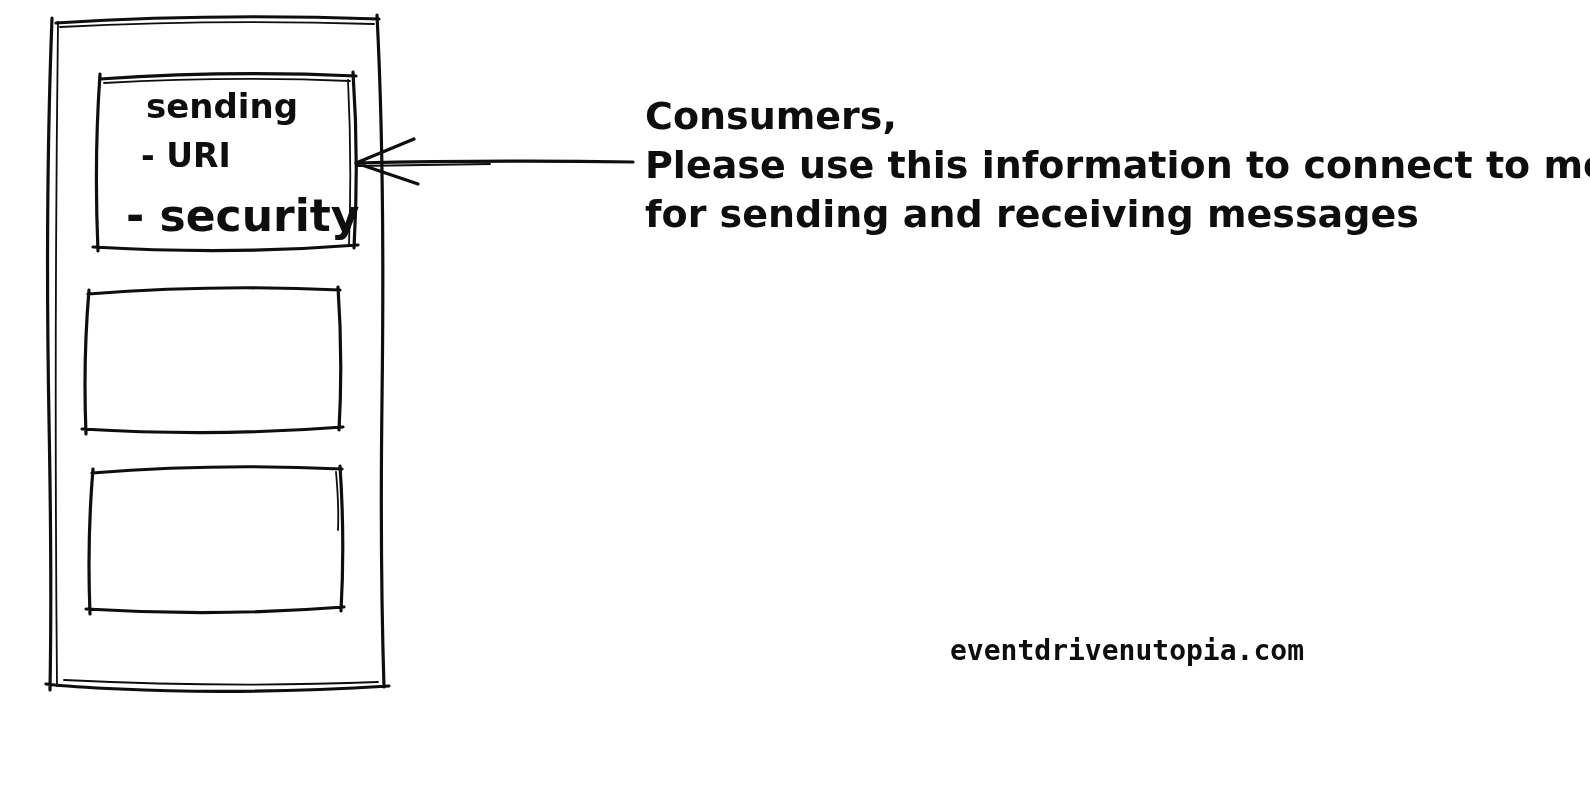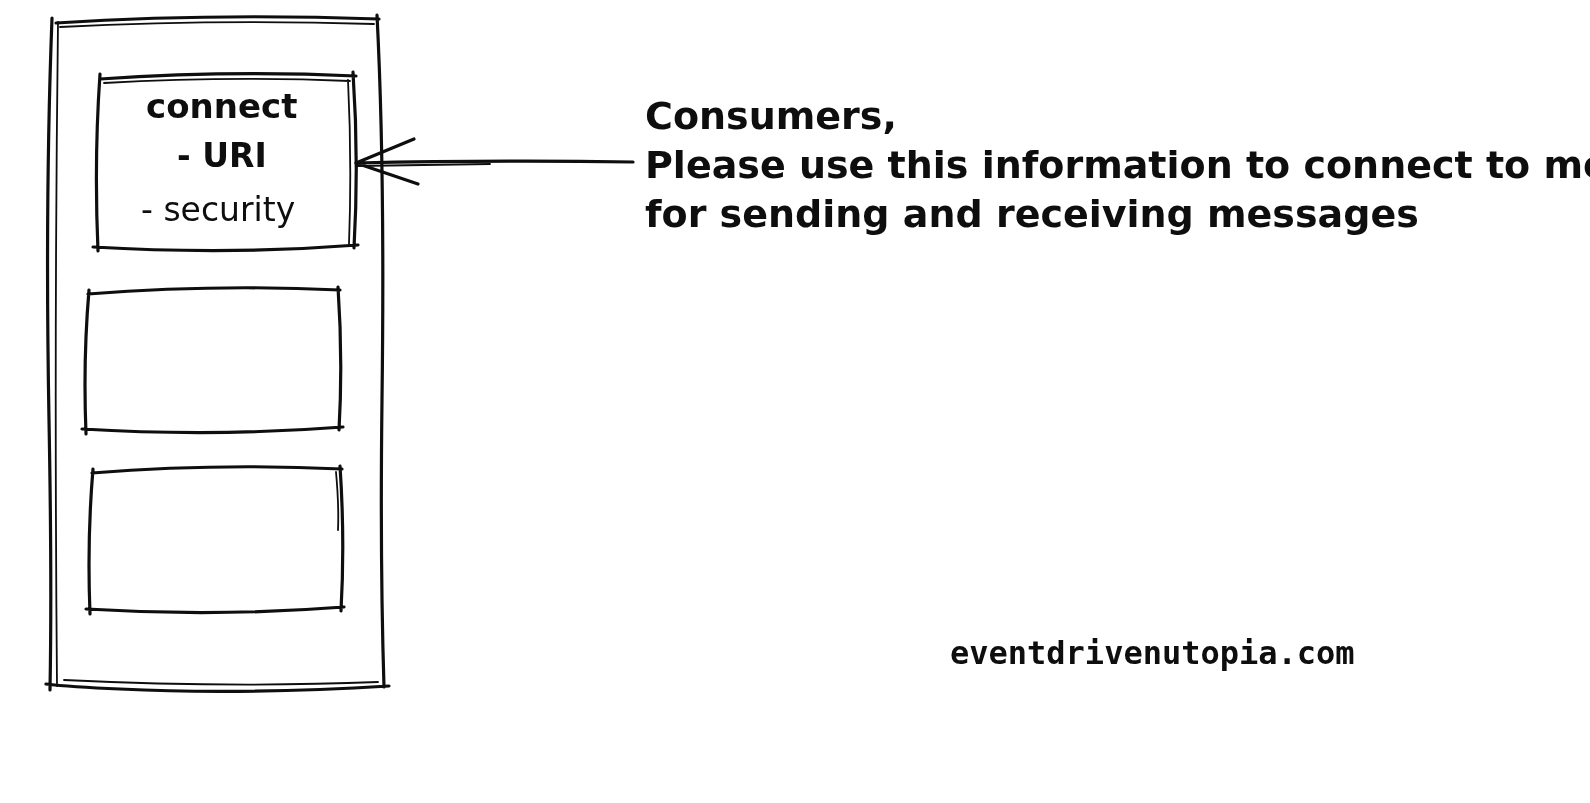"connect" div.abs { text: connect -> sending }
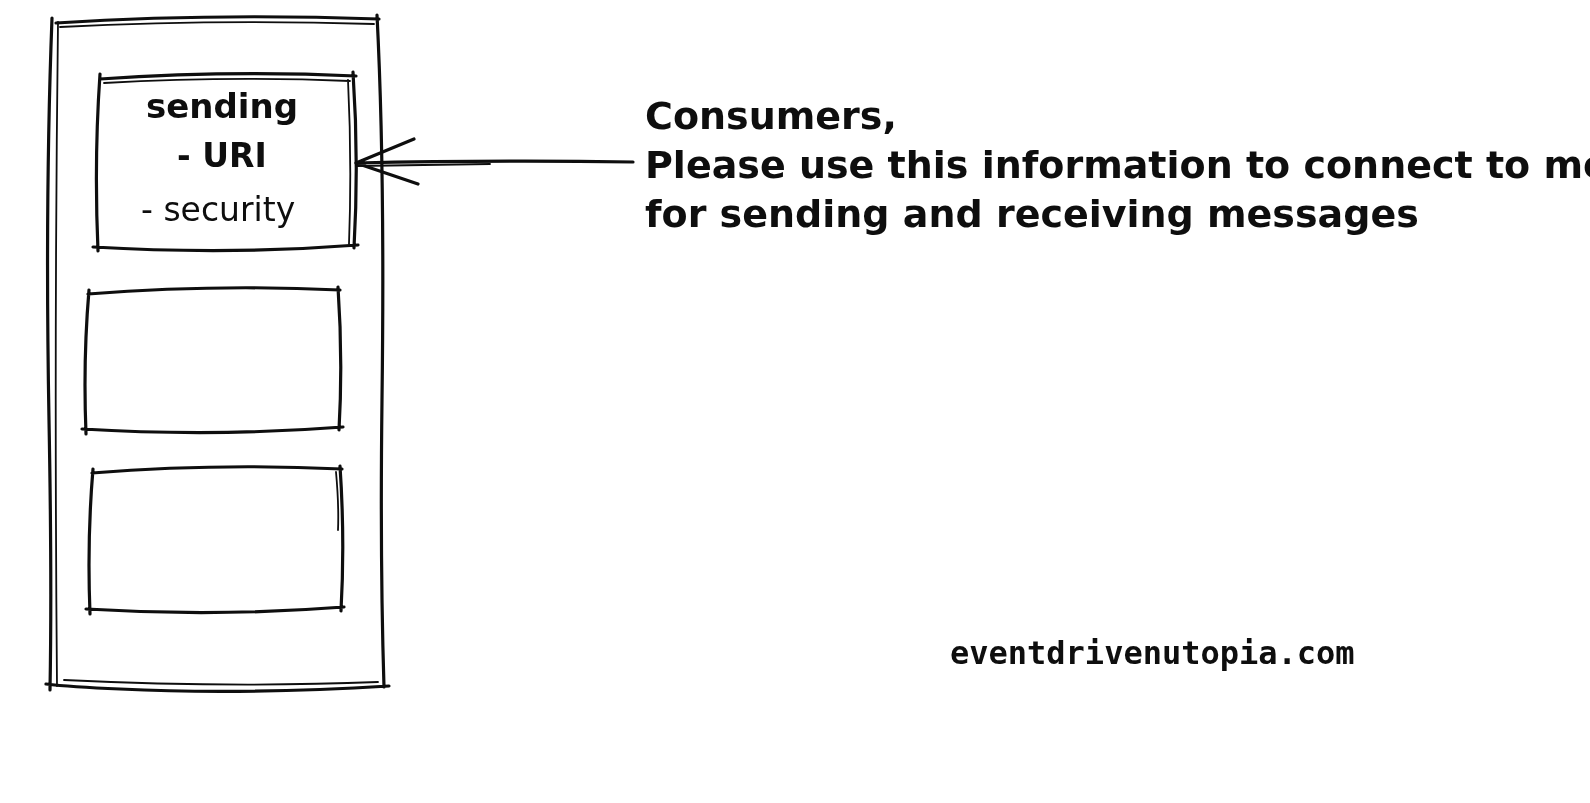"- URI" .servers-item-0 { margin-left: 36px -> none }
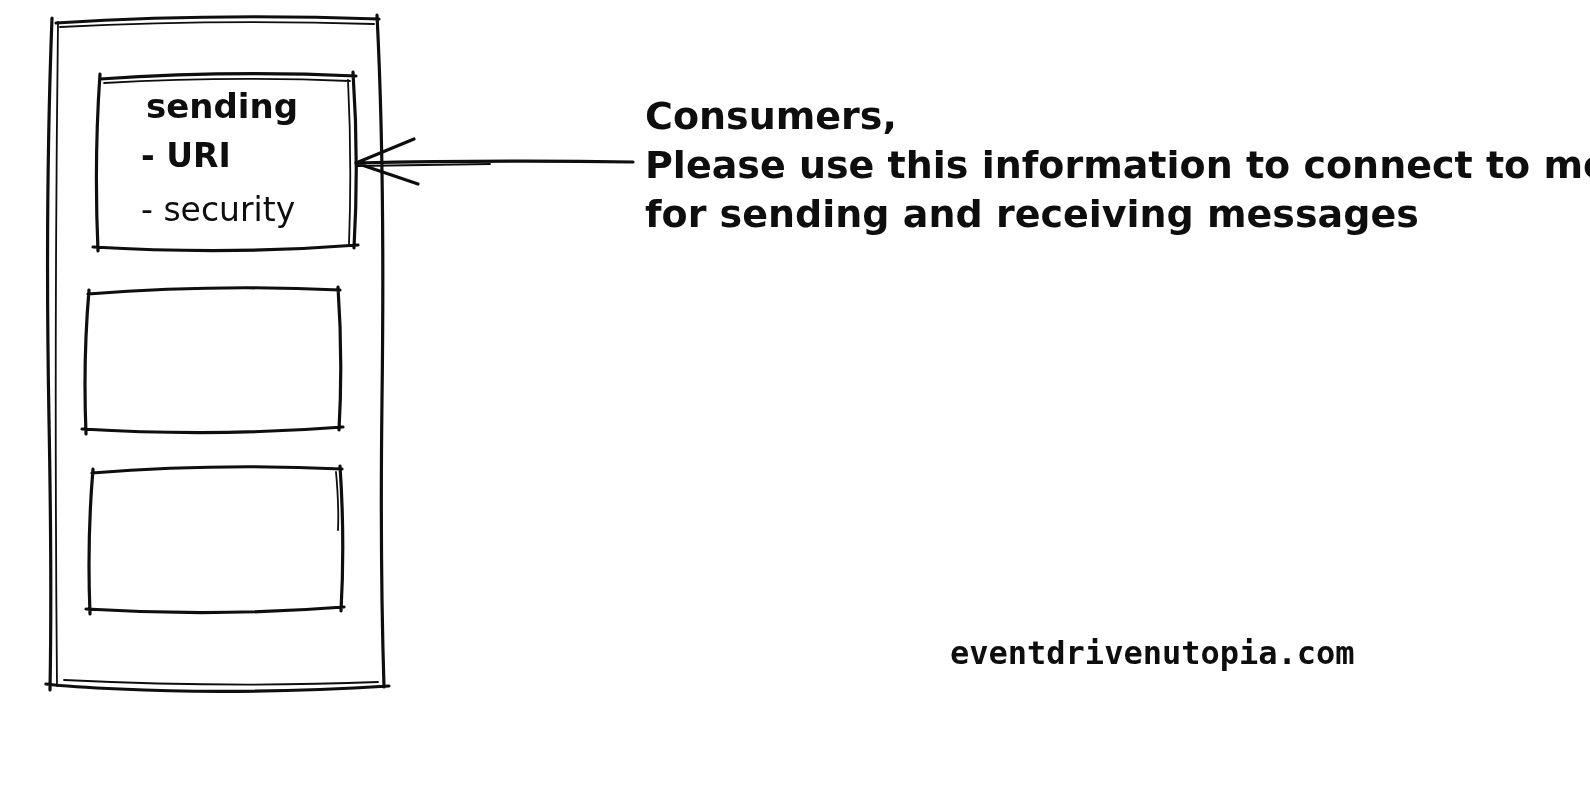"- security" .servers-item-1 { font-size: 33px -> 44px; font-weight: 400 -> 700; left: 141px -> 126px }
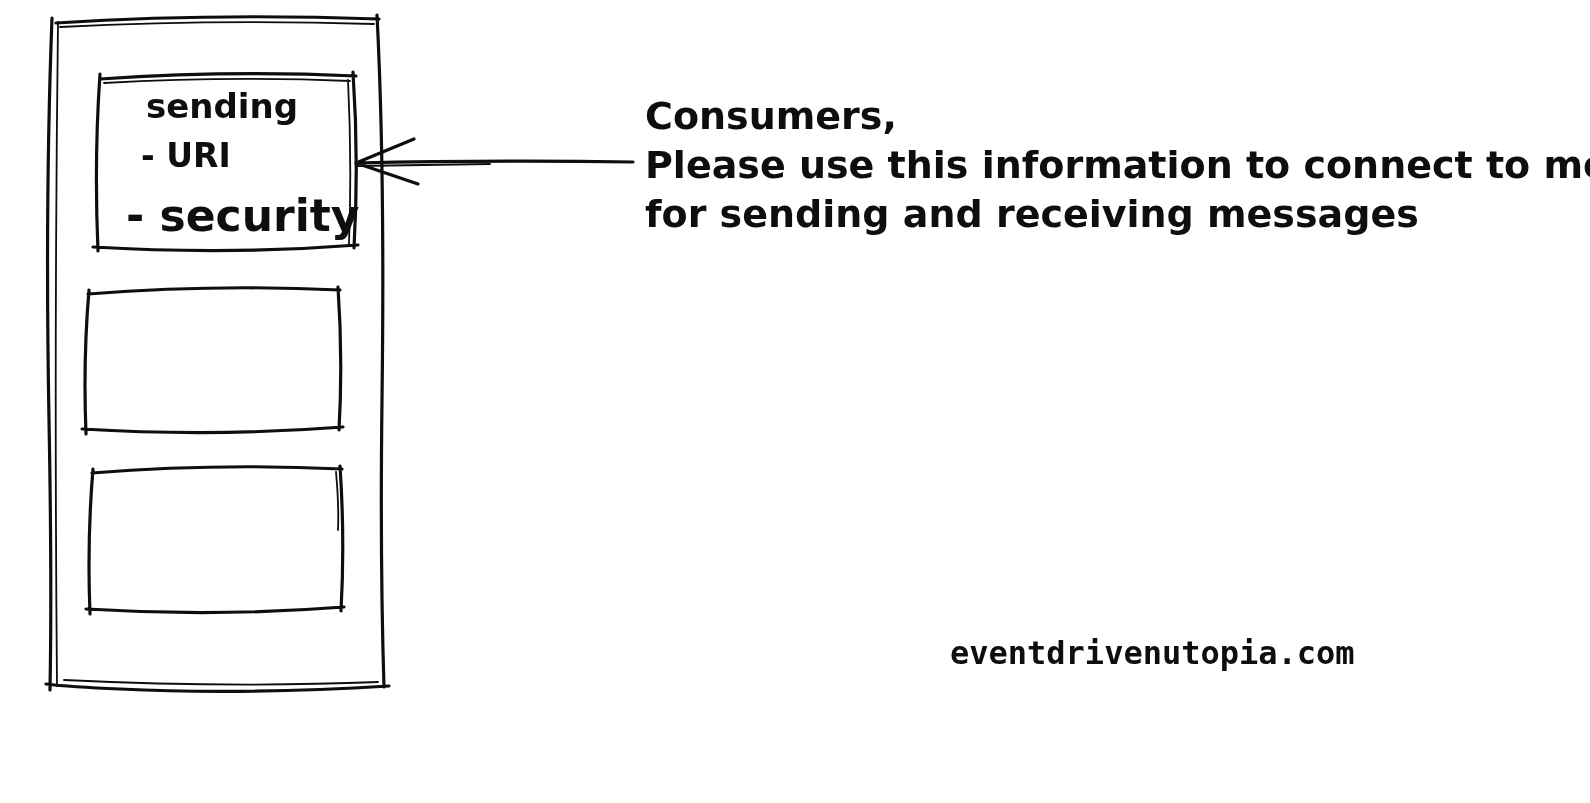"eventdrivenutopia.com" .watermark { font-size: 32px -> 28px }
